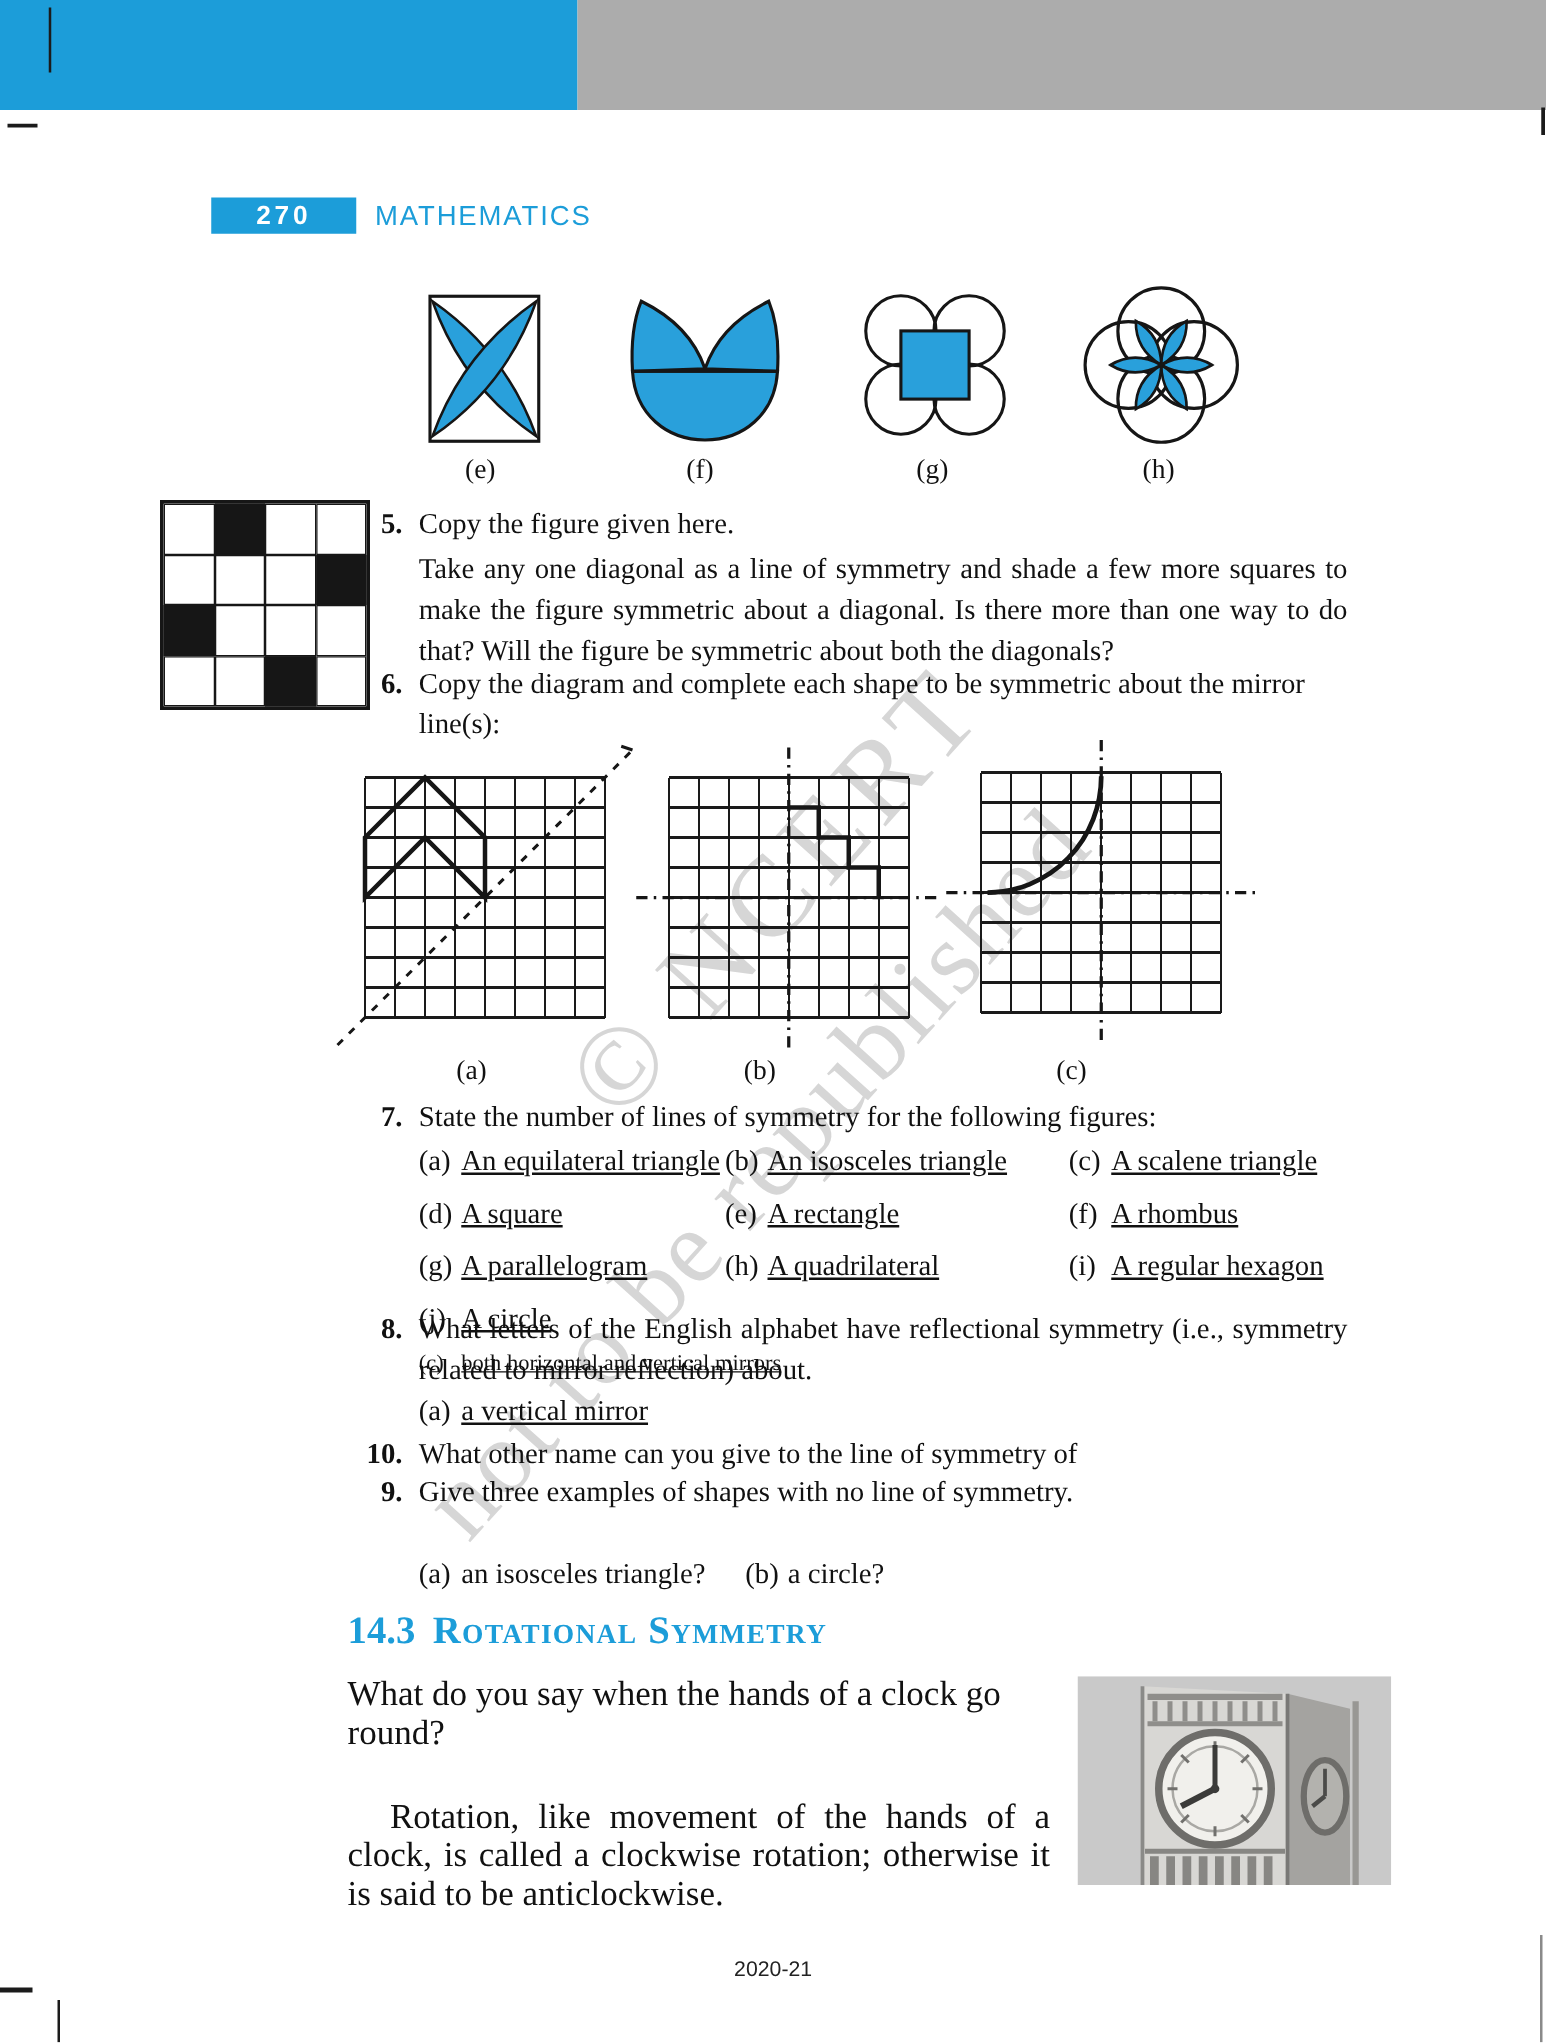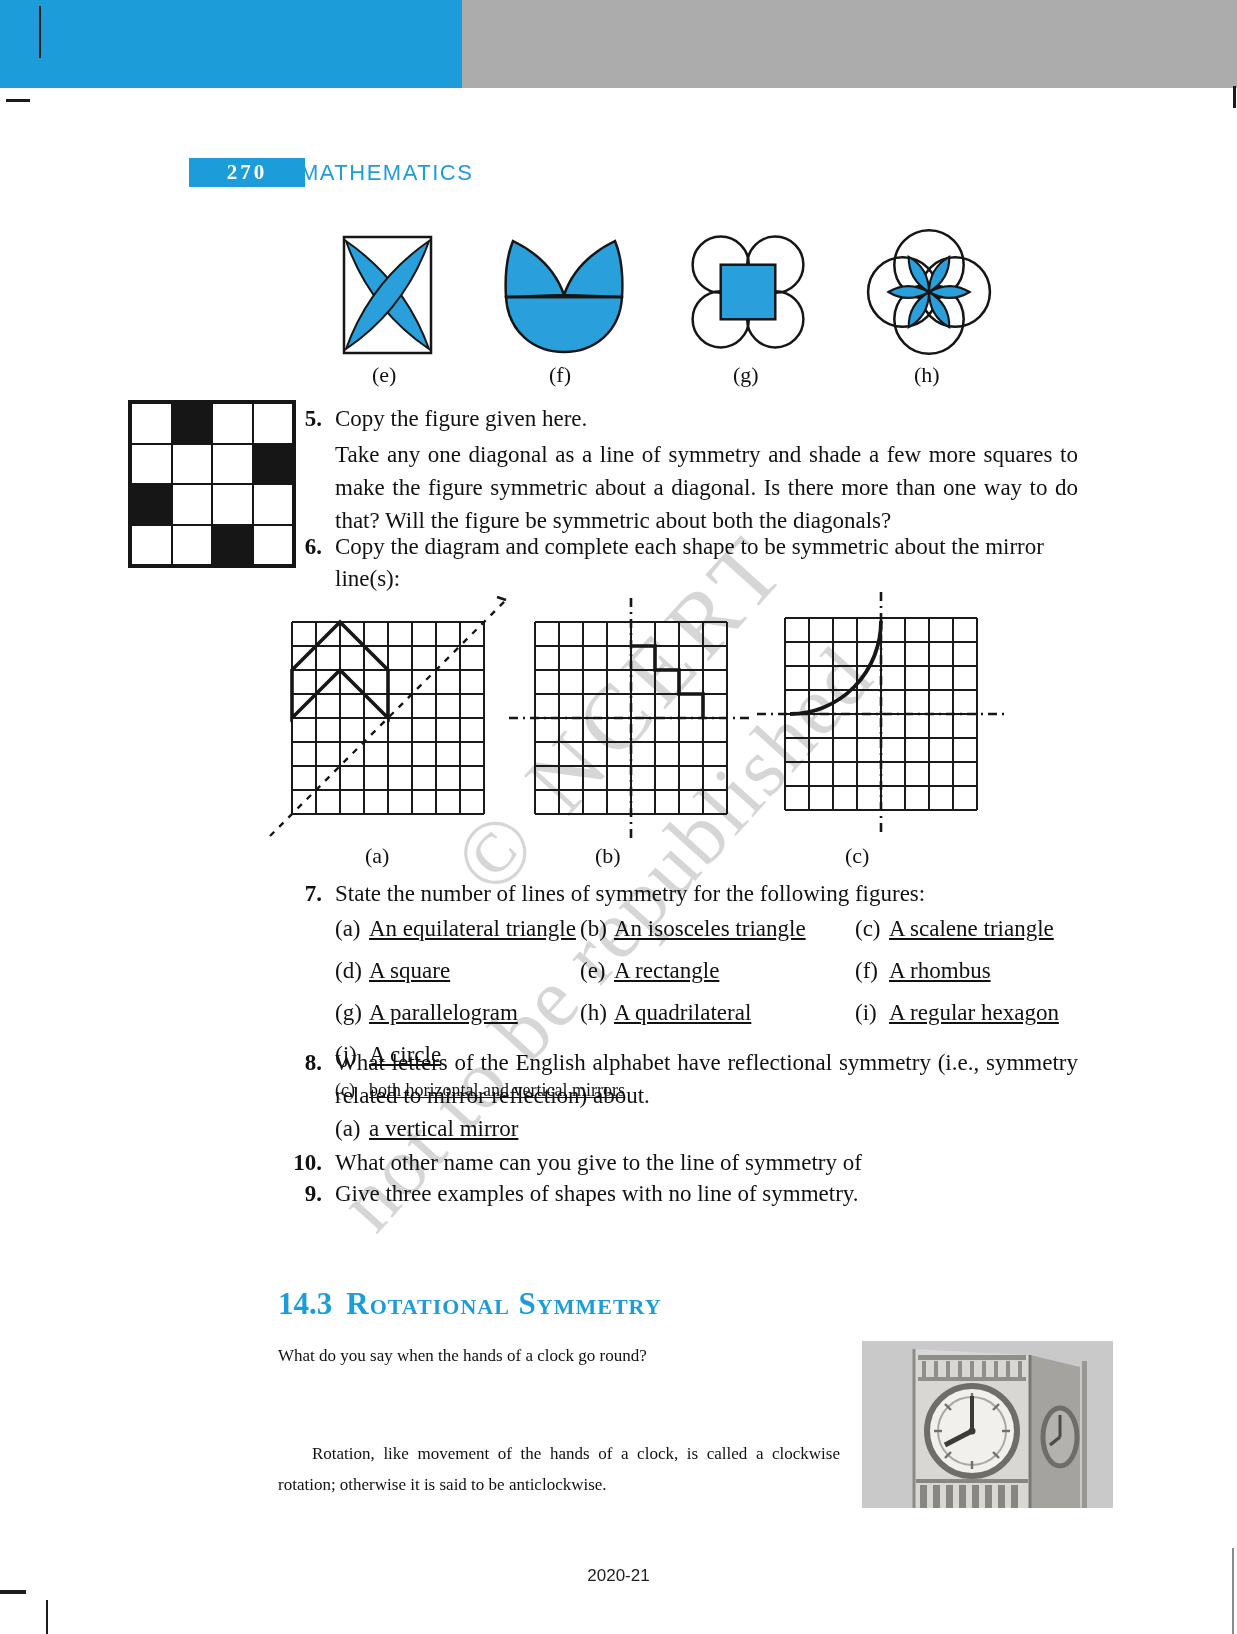"270" #pagenum-bar { font-family: Liberation Serif, serif -> Liberation Sans, sans-serif; margin-left: 20px -> none }
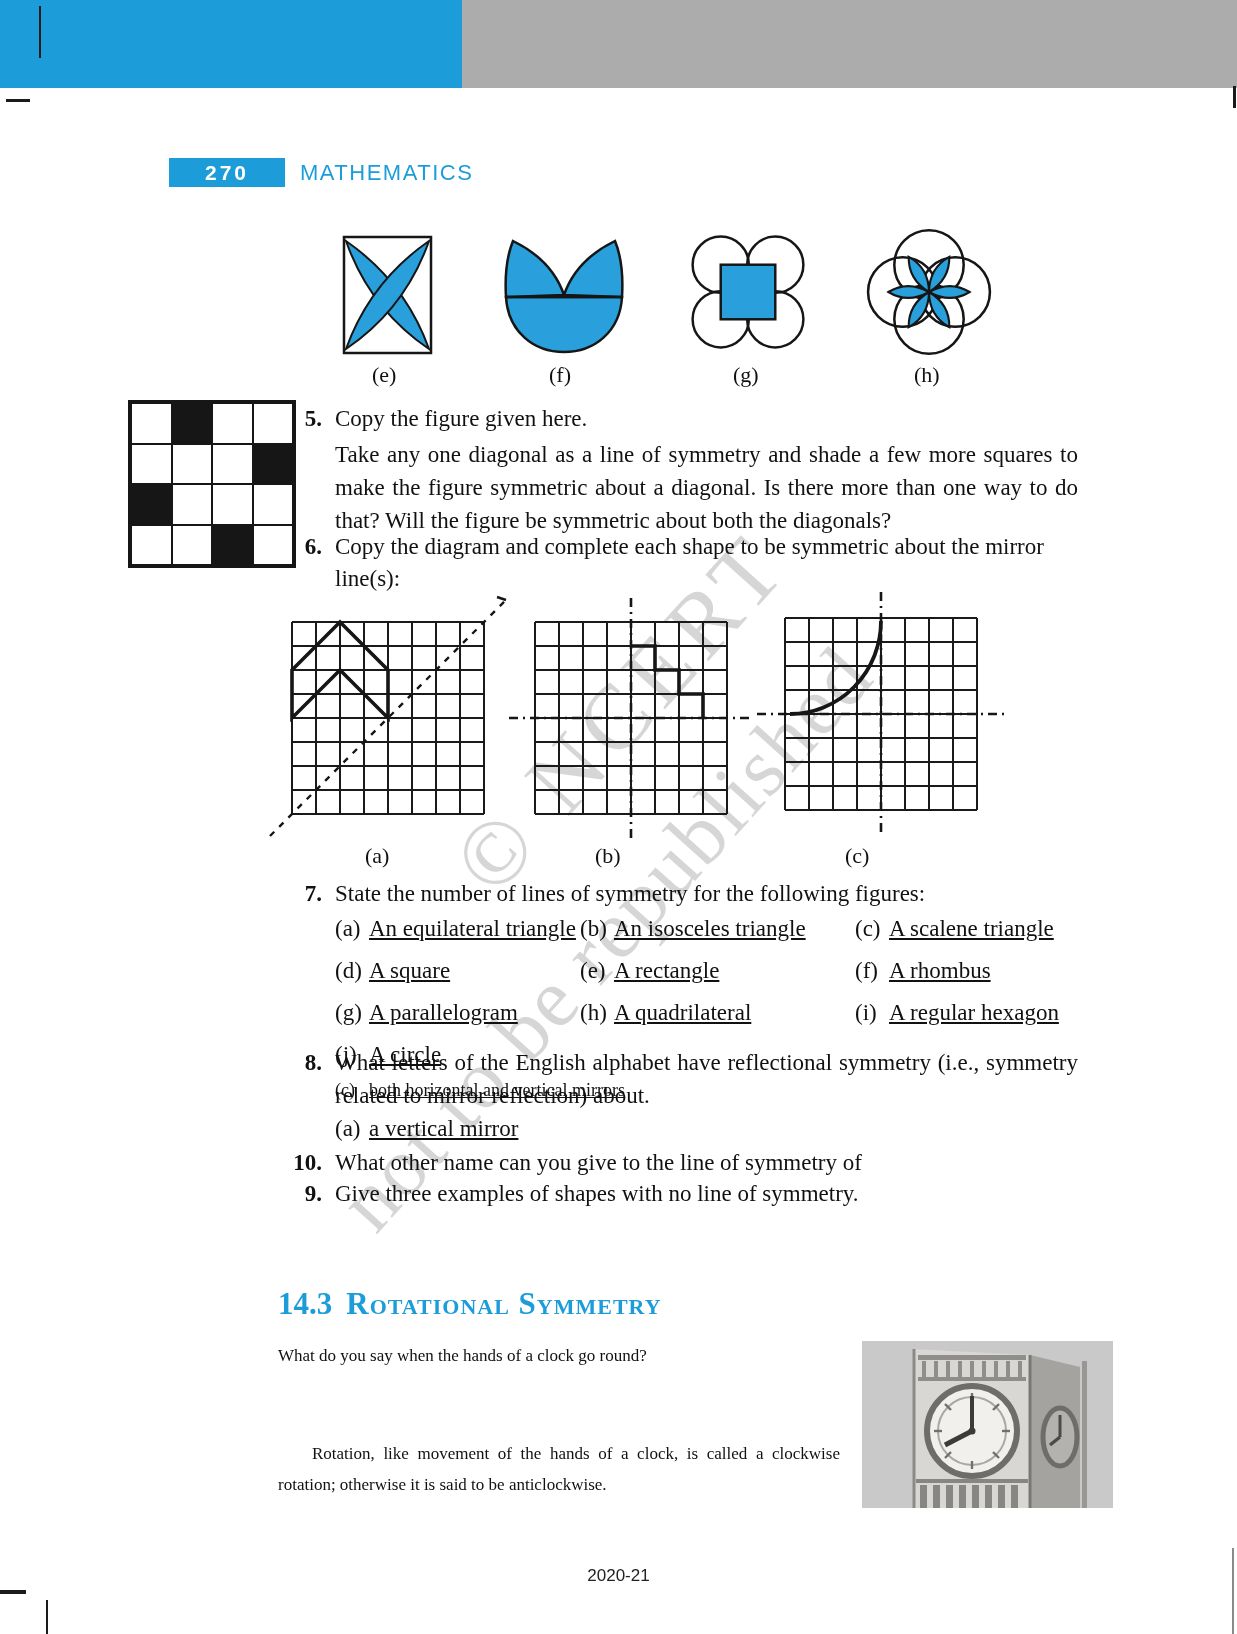"(a) an isosceles triangle? (b)" div.abs { html: none -> <div> <span>(a)</span><span>an isosceles triangle?</span> <span>(b)</span><span>a circle?</span> </div> }
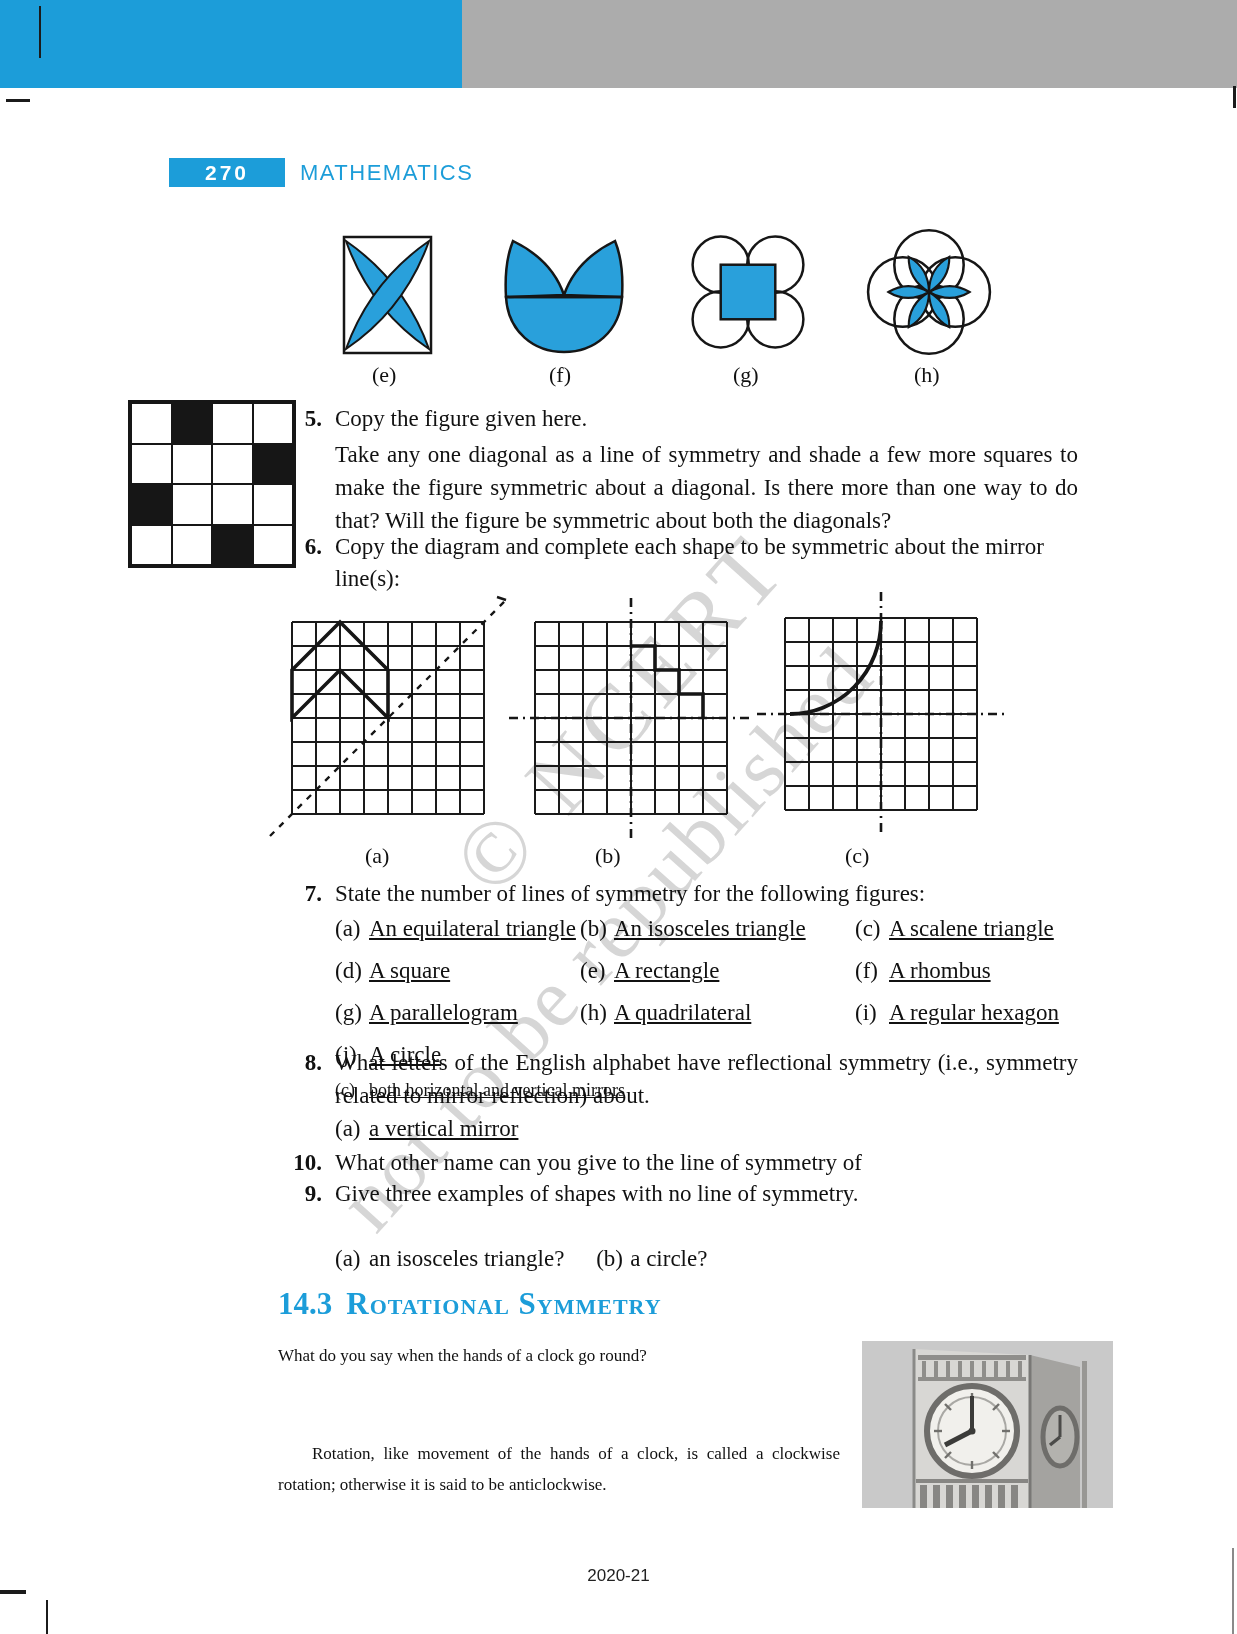"What do you say when" .para { font-size: 17px -> 28px }
